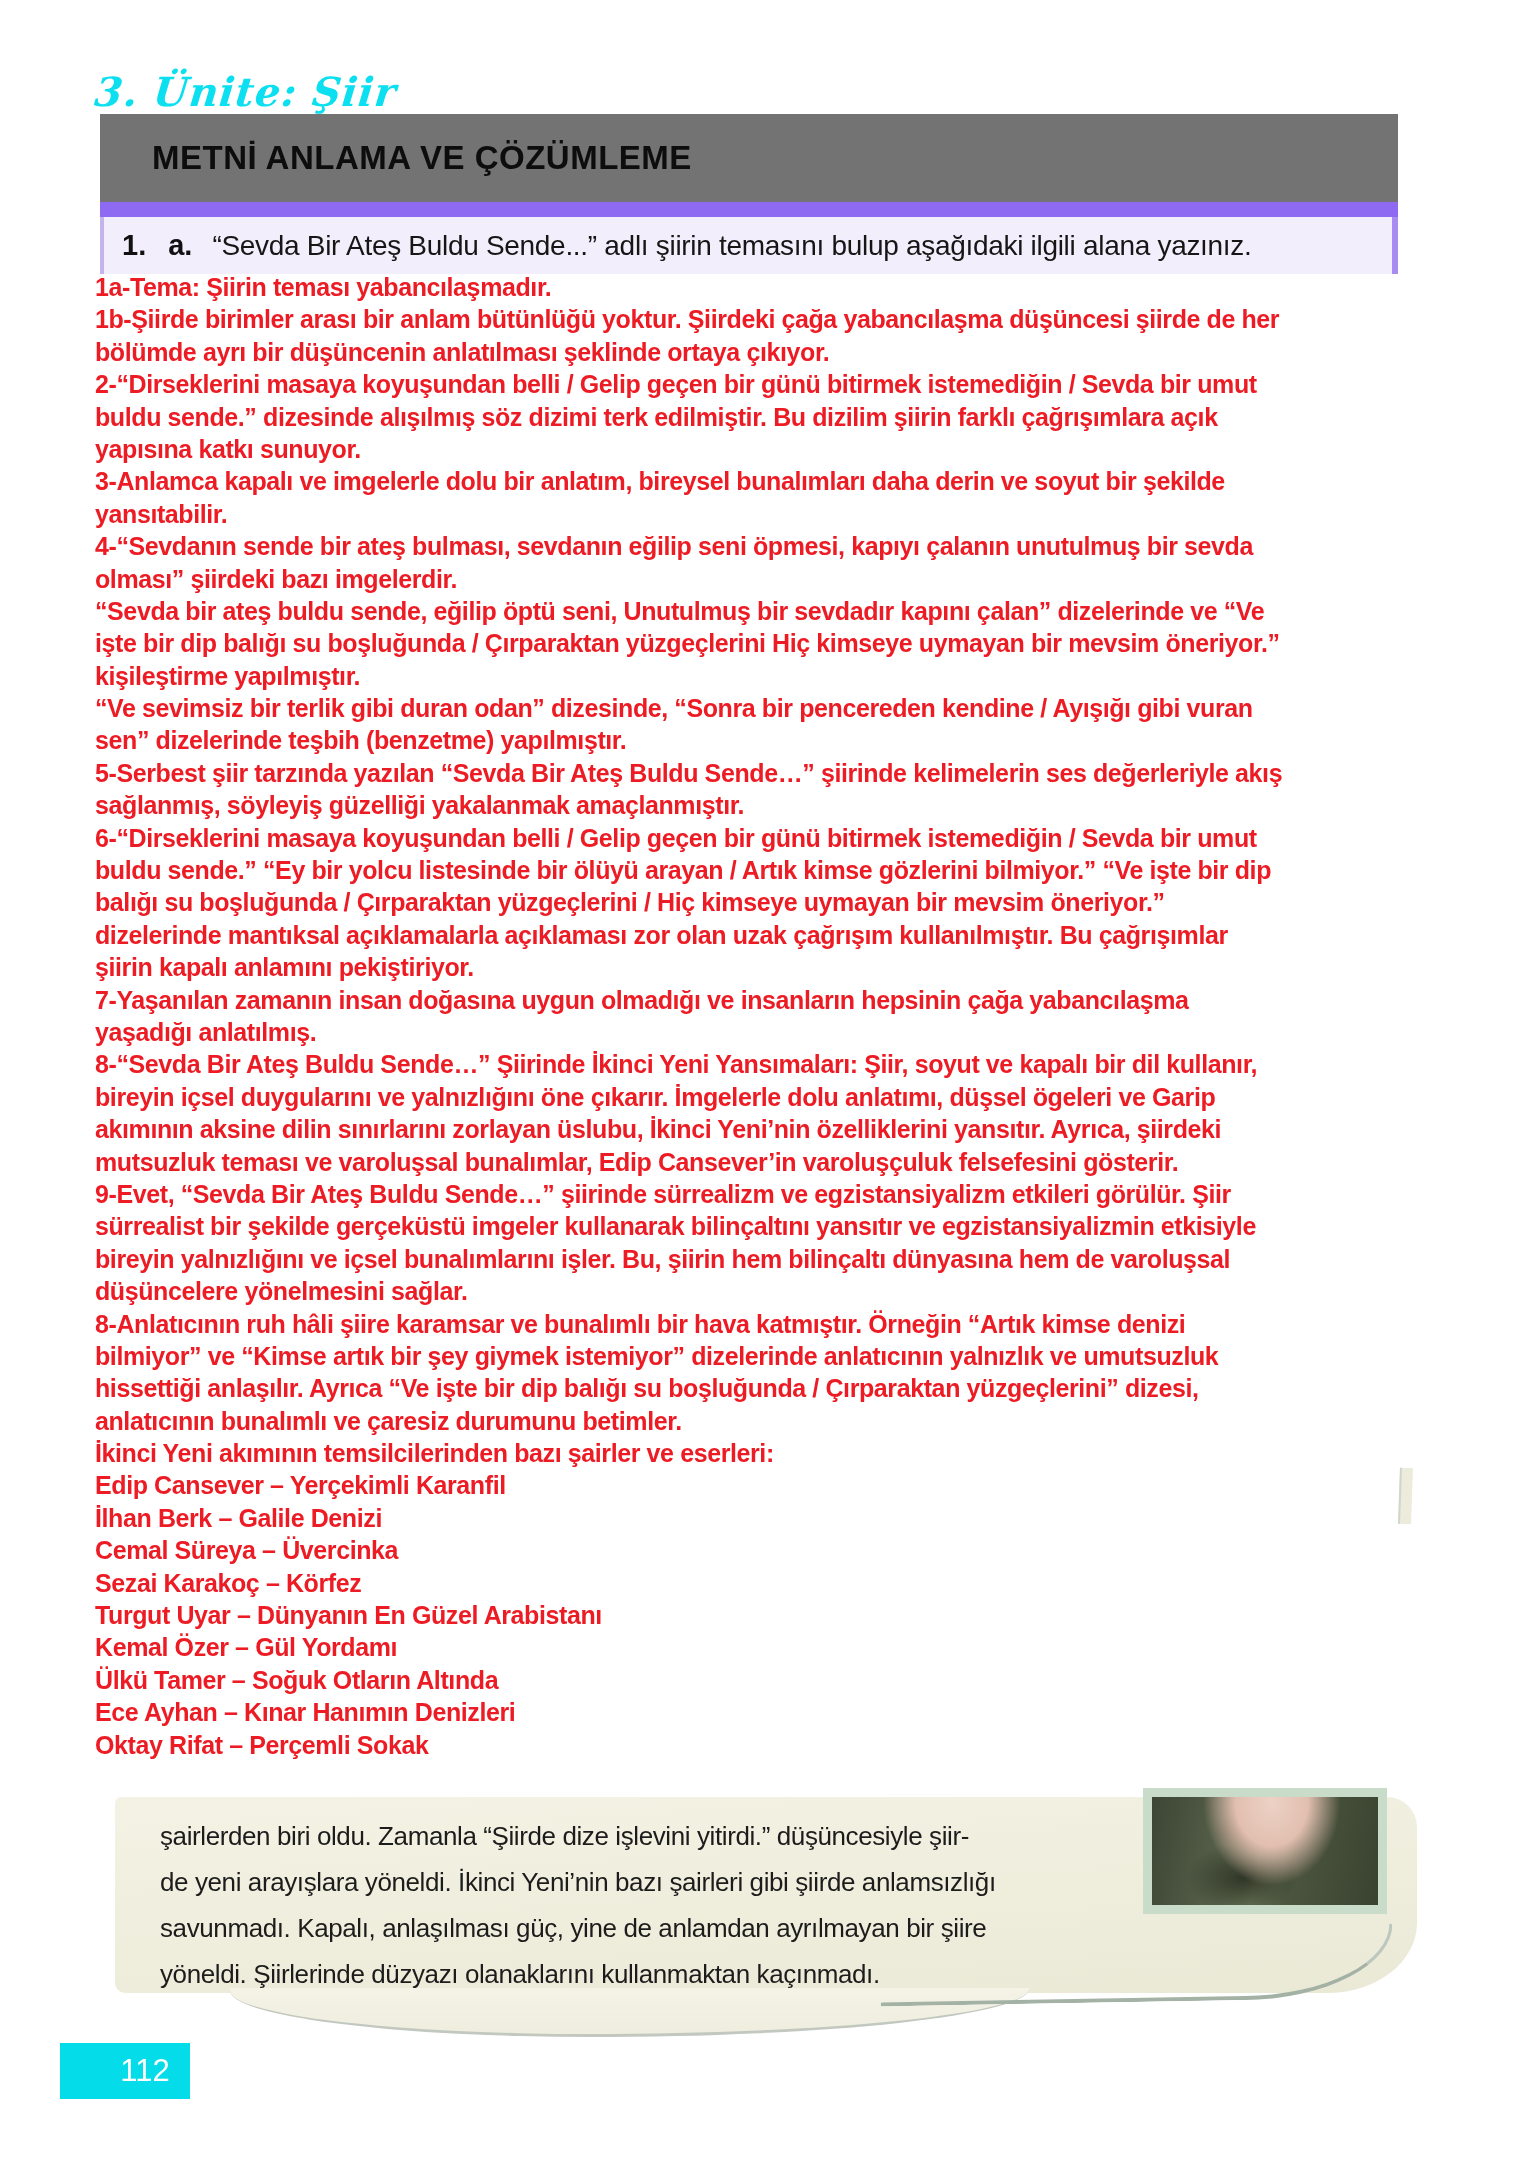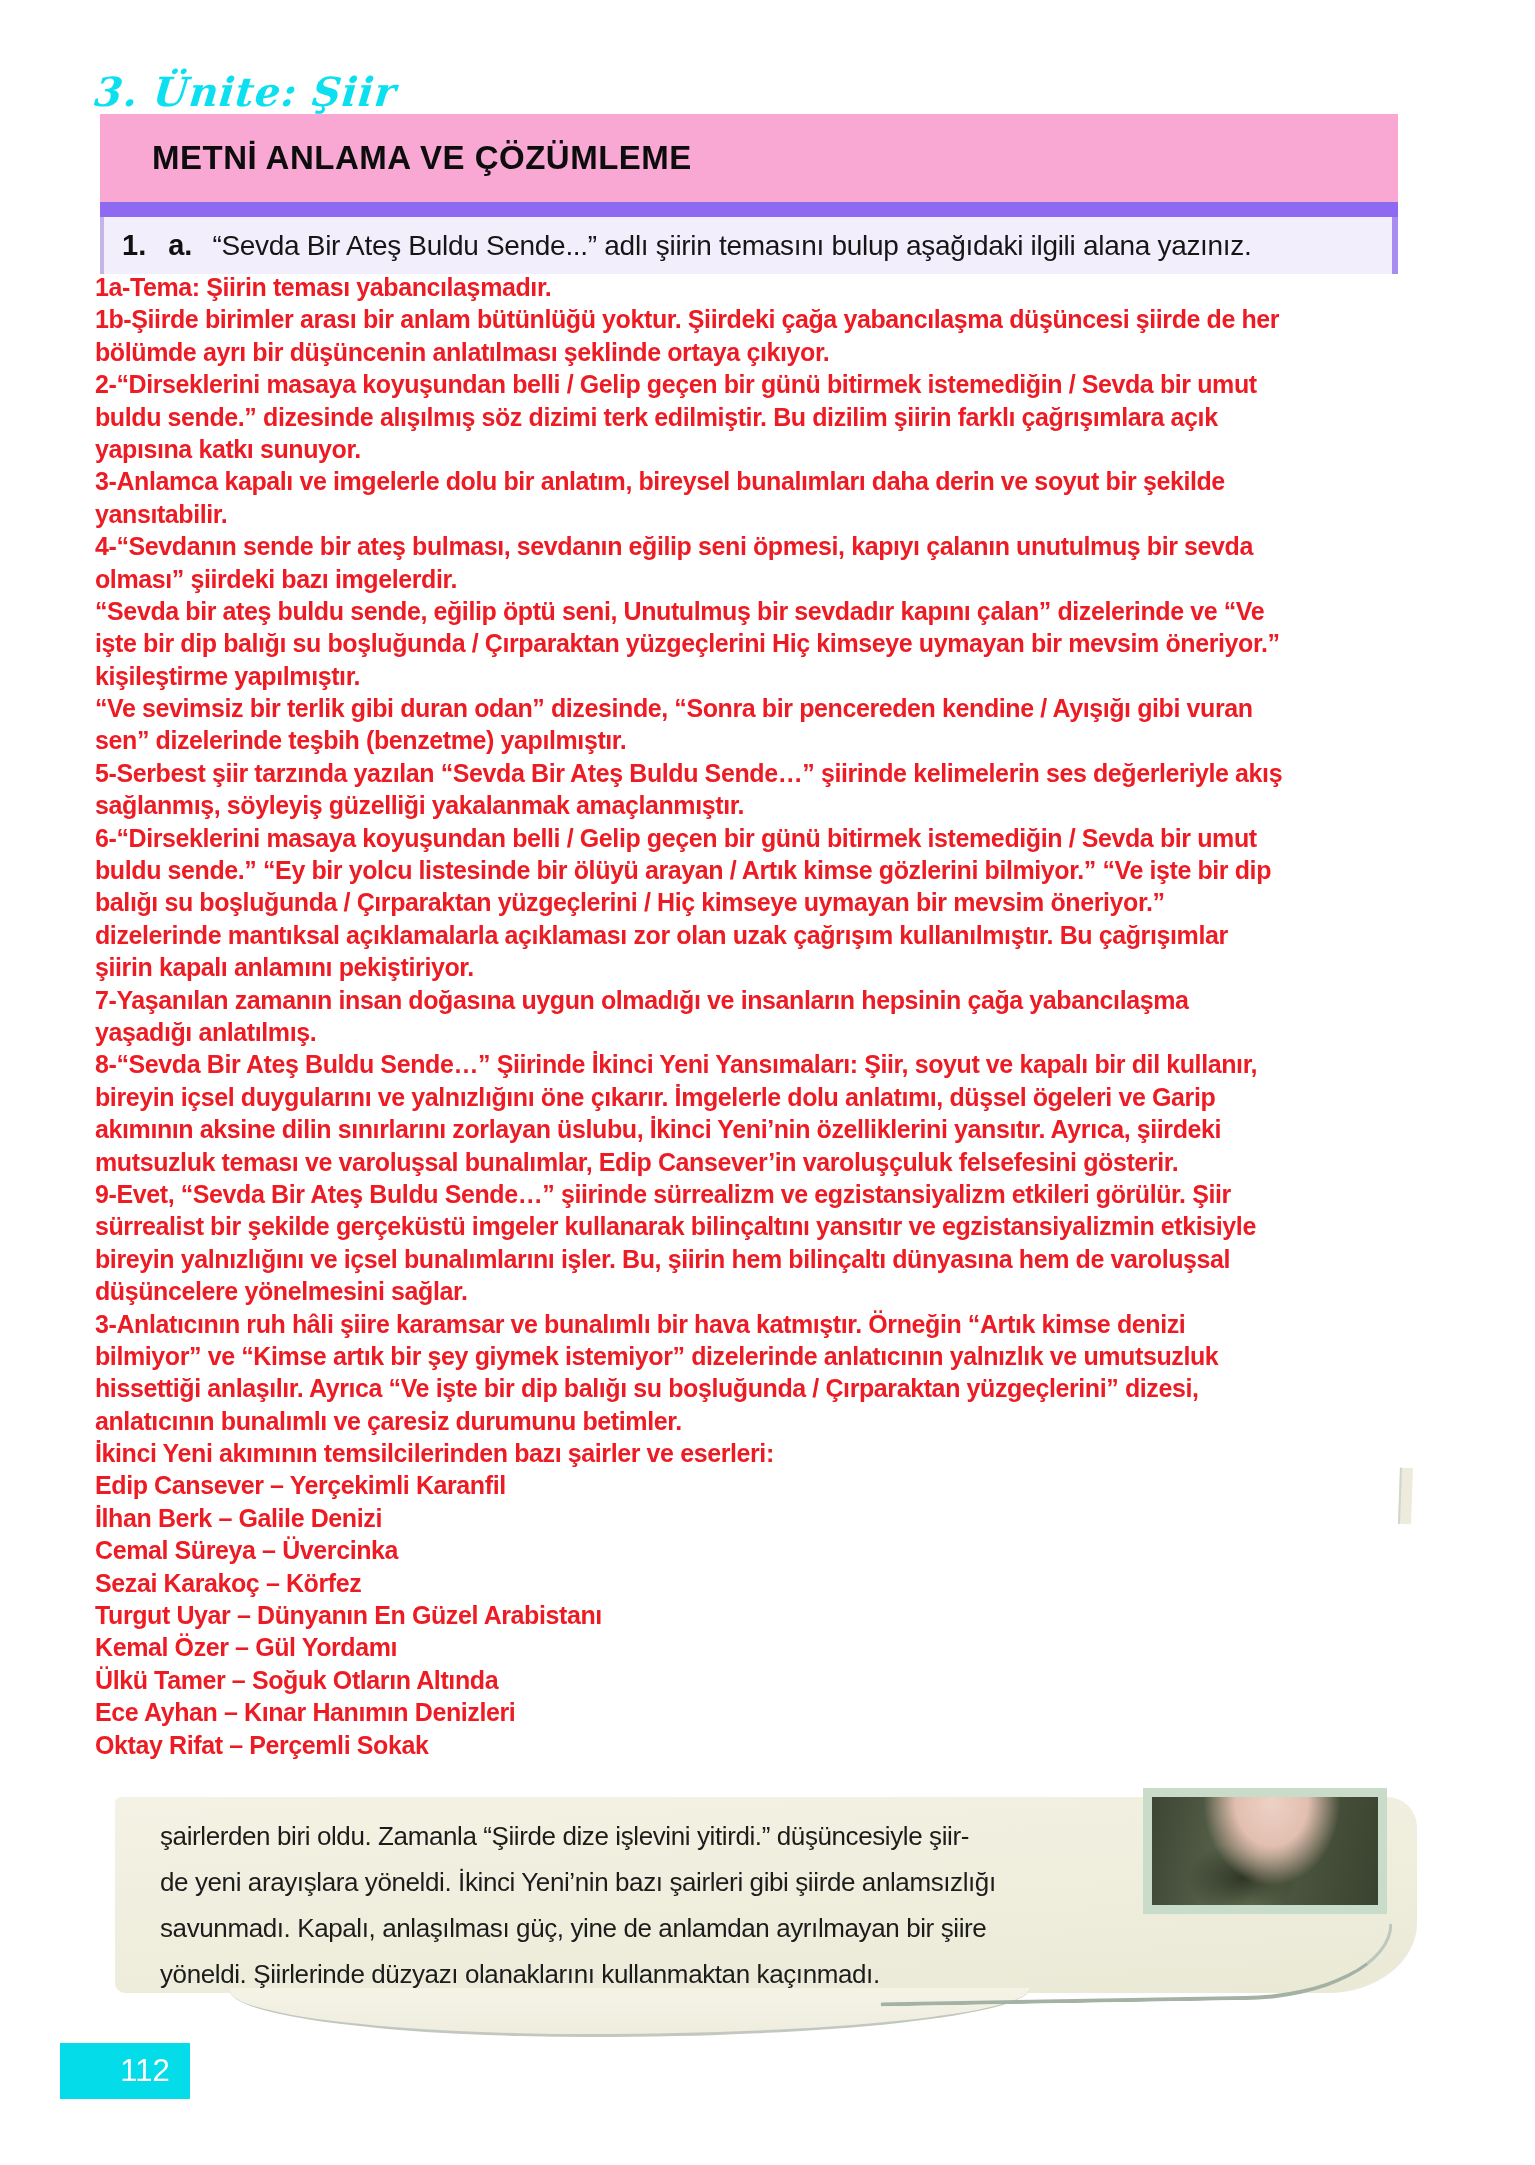"METNİ ANLAMA VE ÇÖZÜMLEME" .section-bar { background: #f9a8d4 -> #737373 }
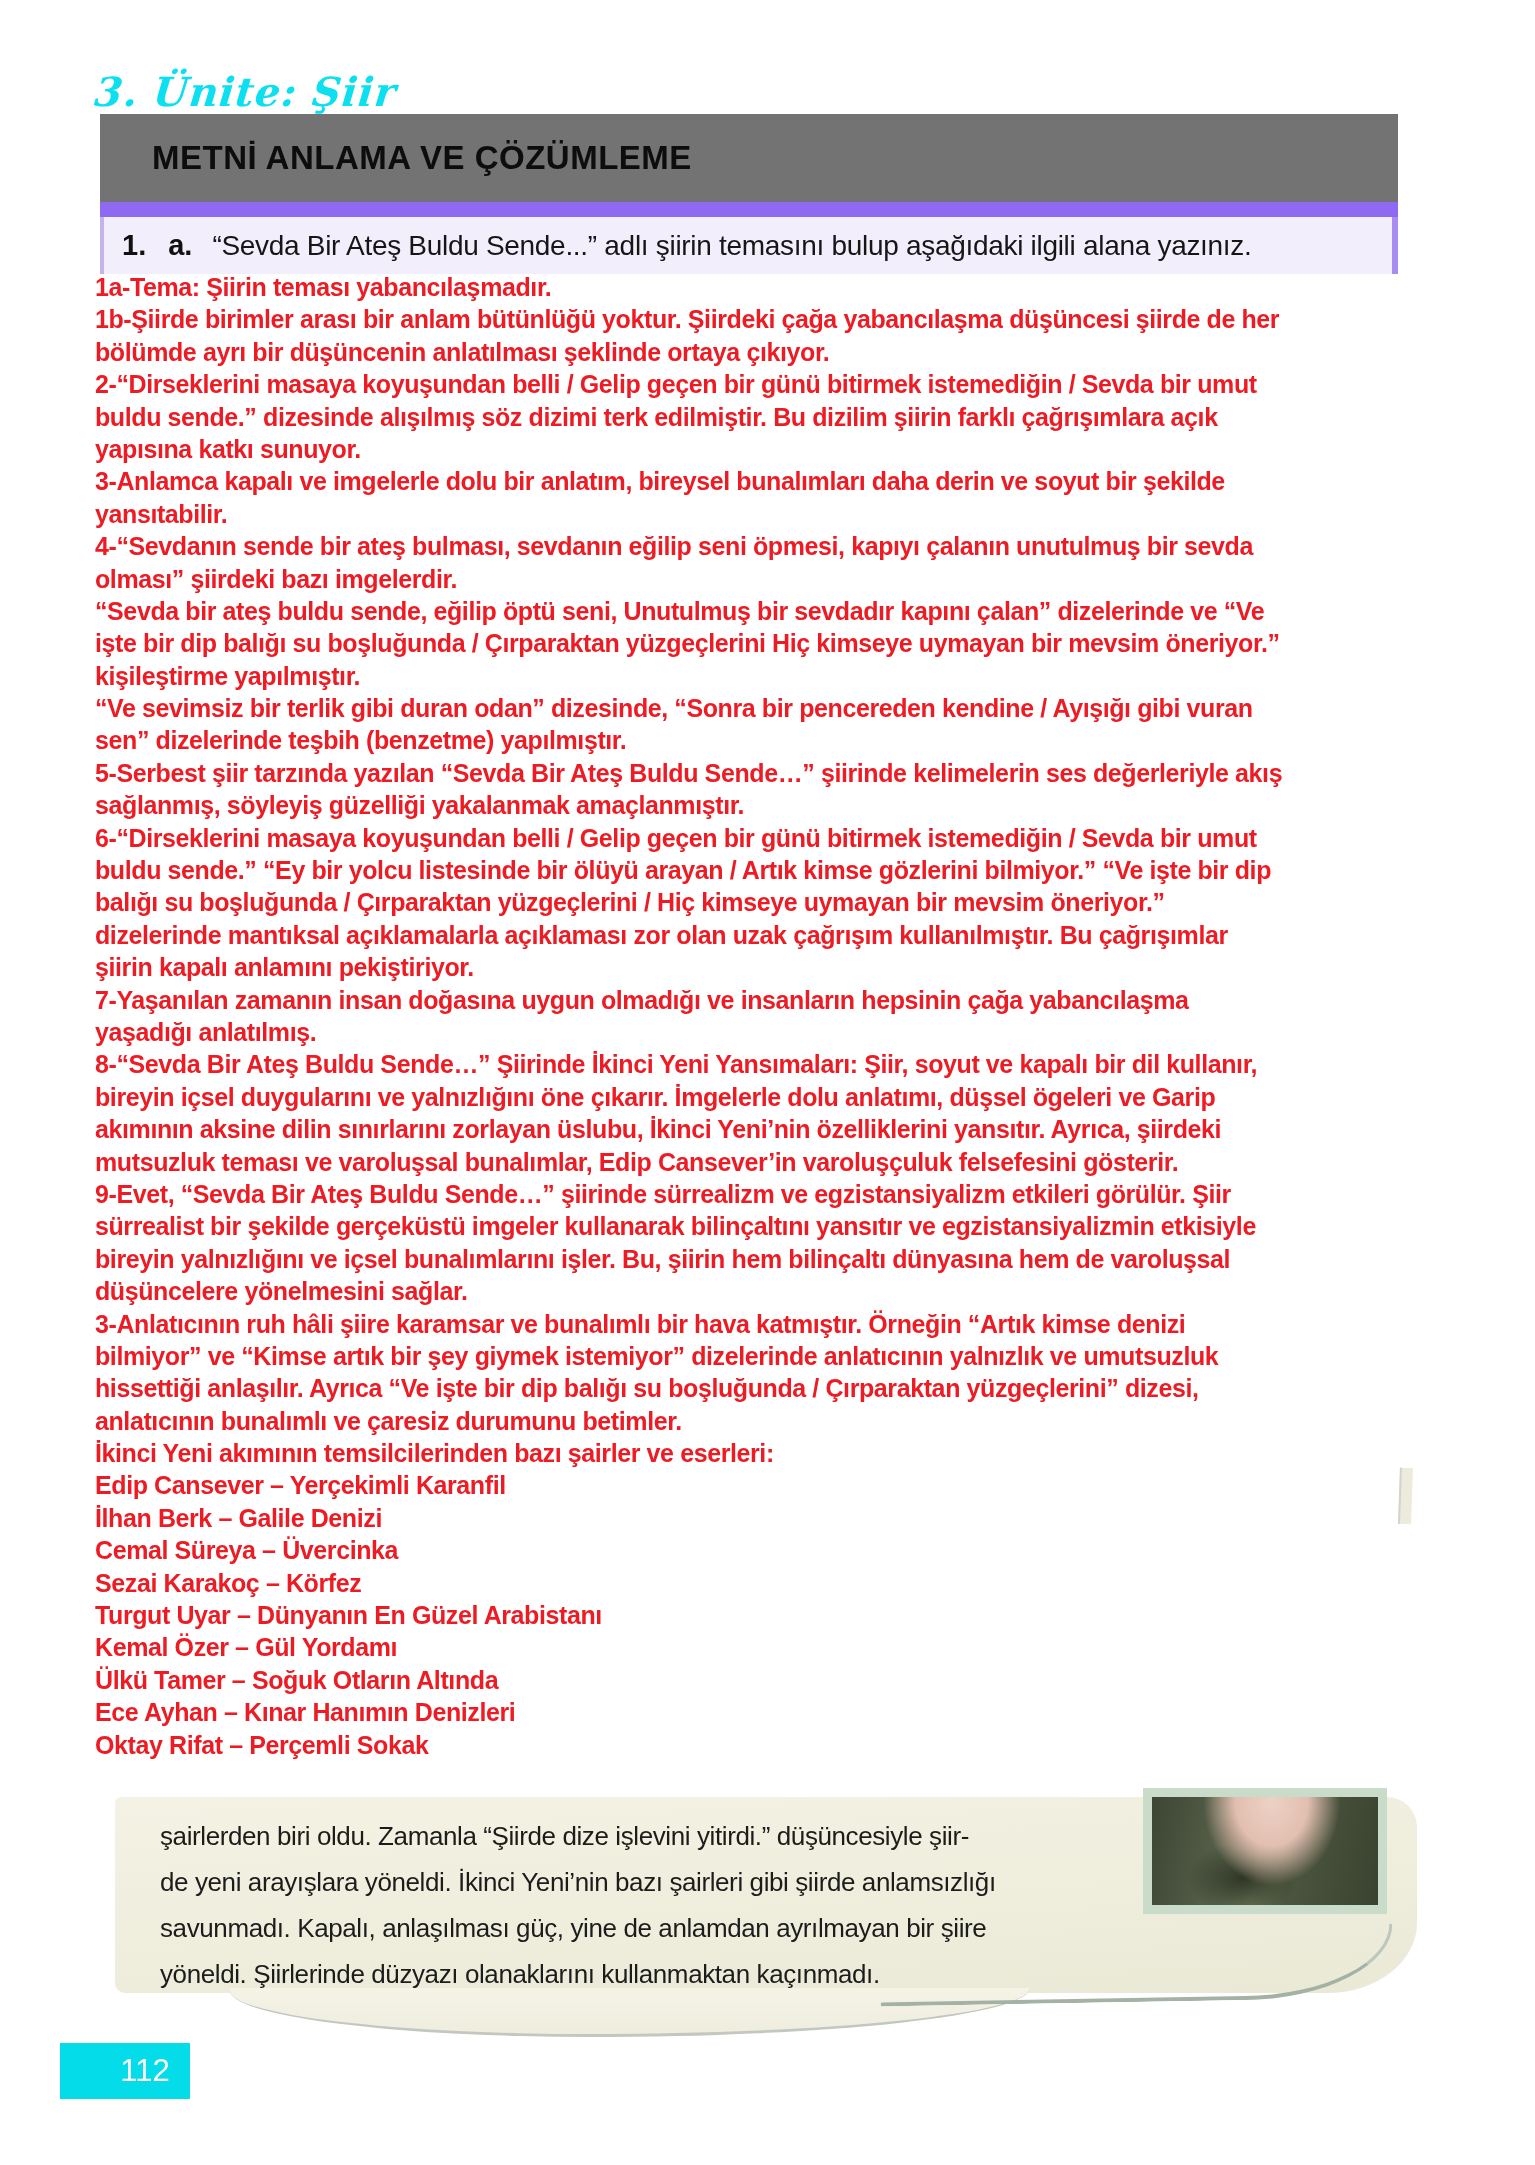"3-Anlatıcının ruh hâli şiire karamsar" div.ans-line { text: 3-Anlatıcının -> 8-Anlatıcının }
